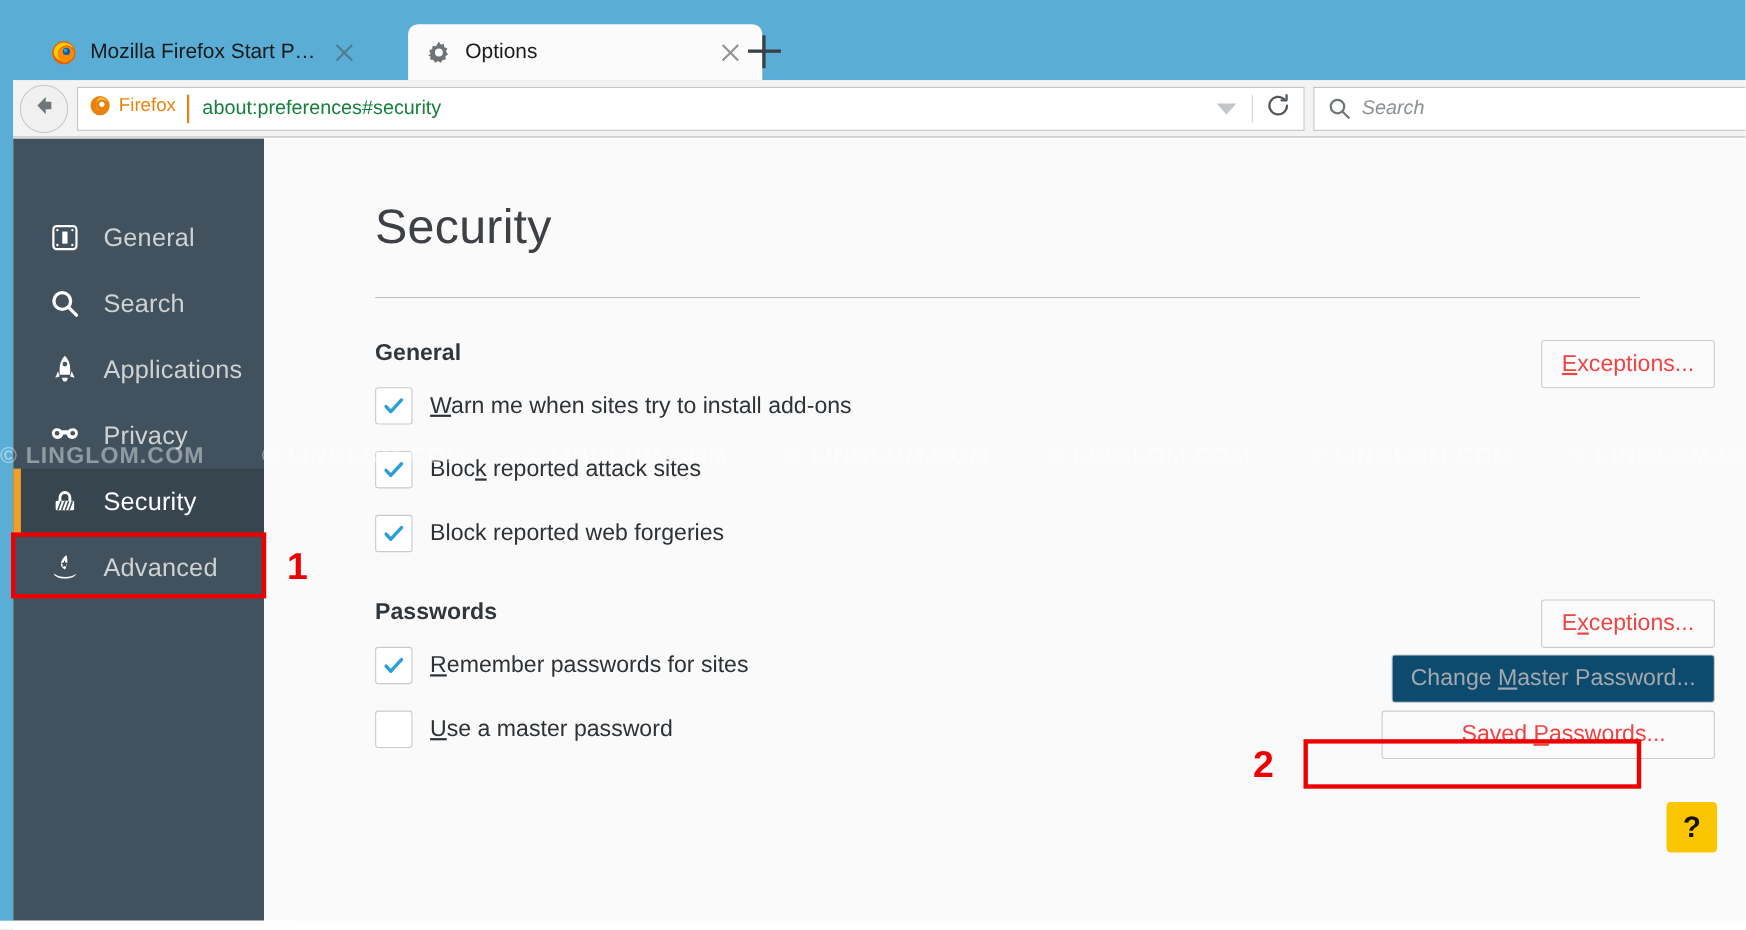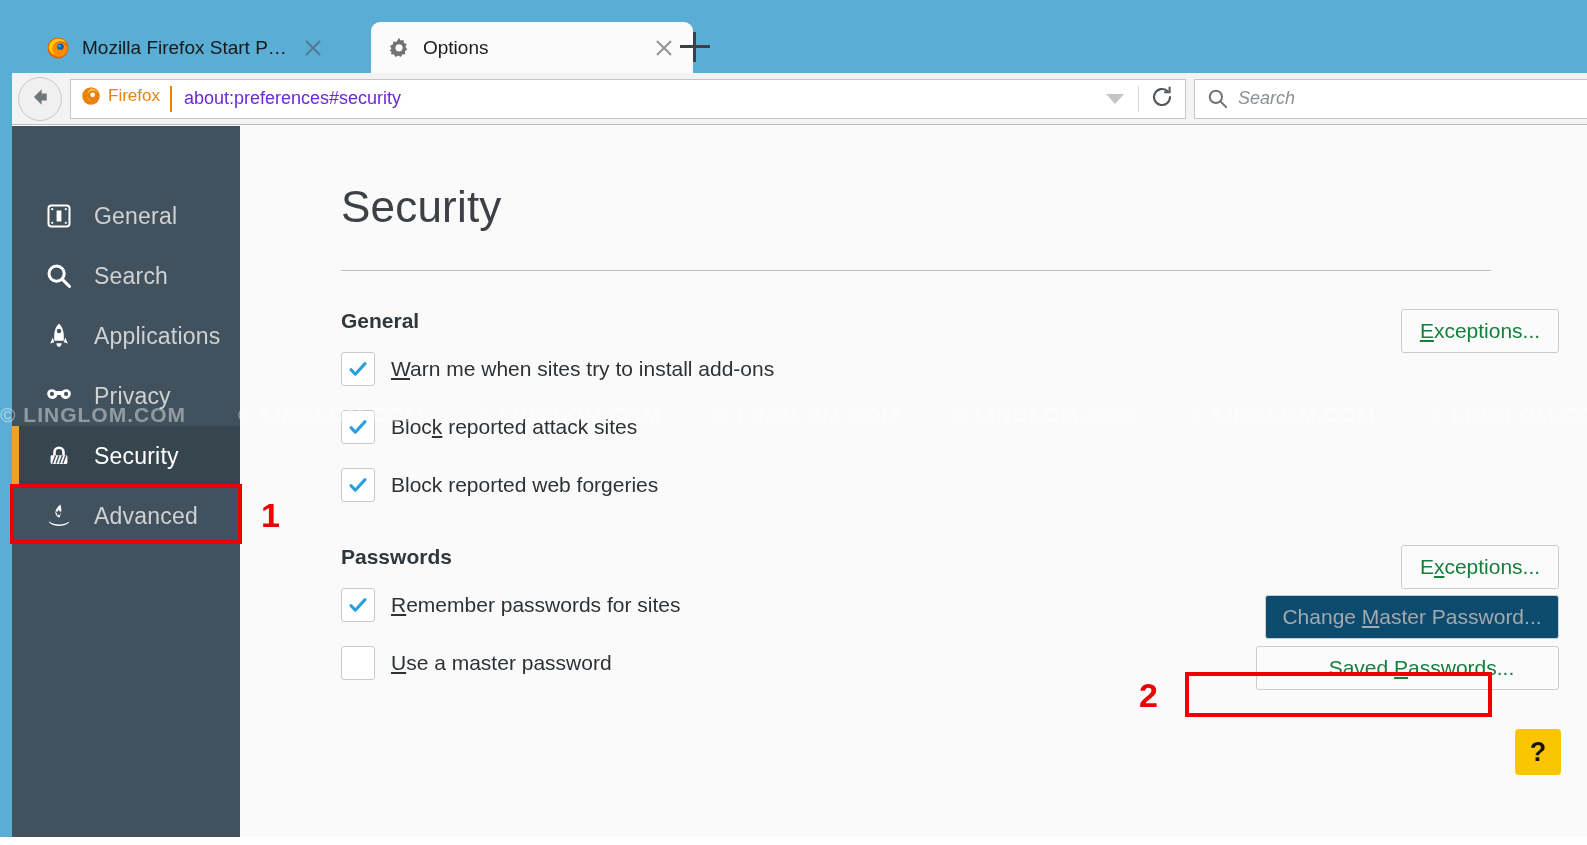"about:preferences#security" .url-text { color: #6d28d9 -> #15803d }
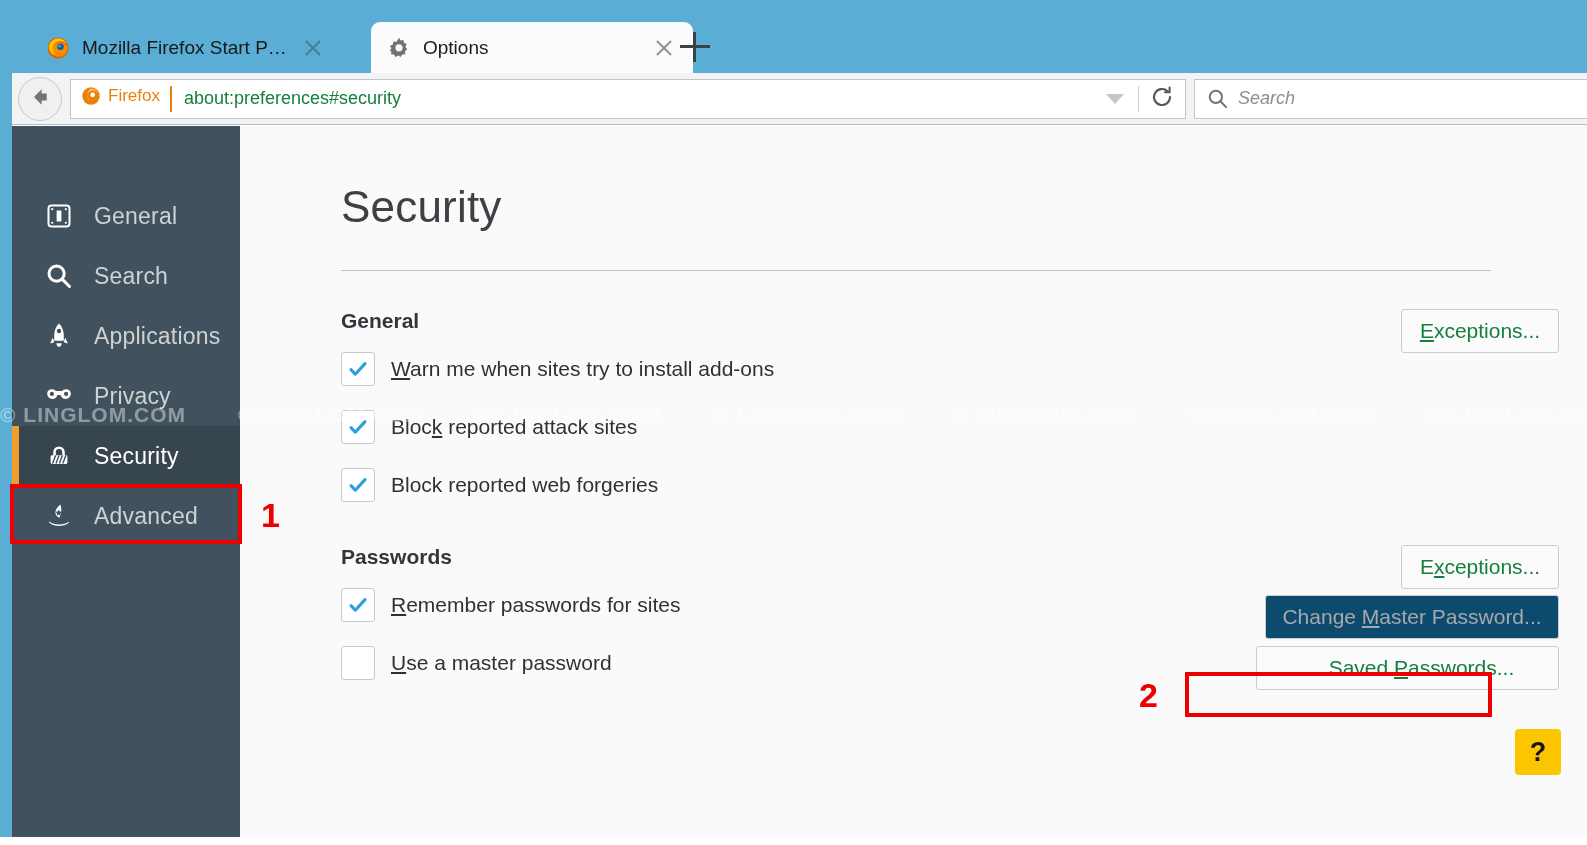"Exceptions..." .btn { color: #15803d -> #ef4444 }
